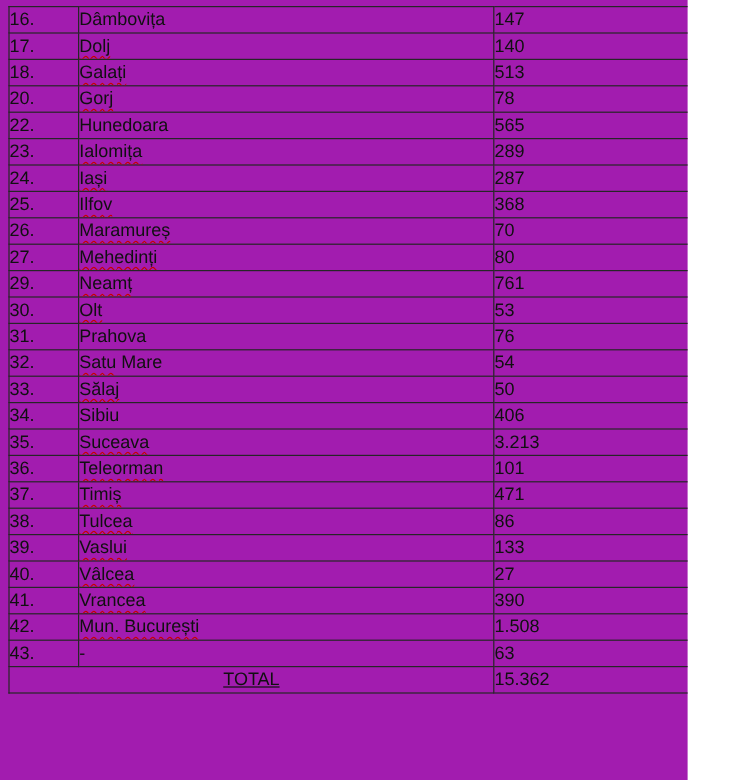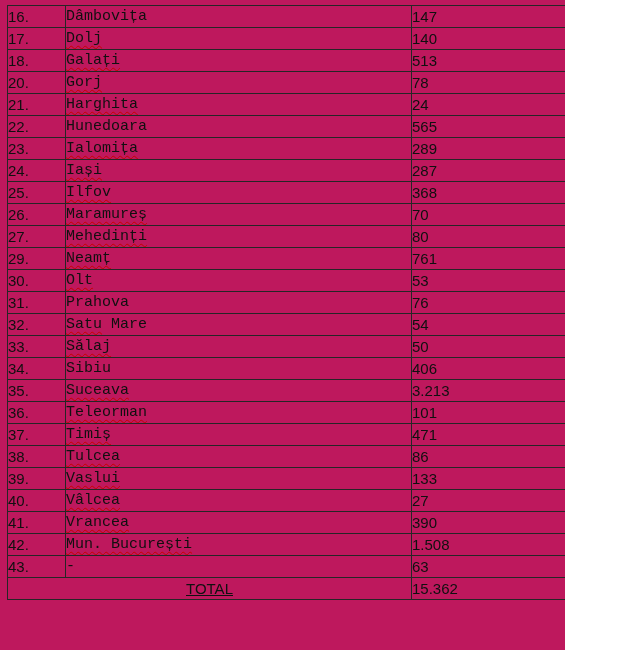"16." .doc { background: #be185d -> #a21caf; padding-left: none -> 8px }
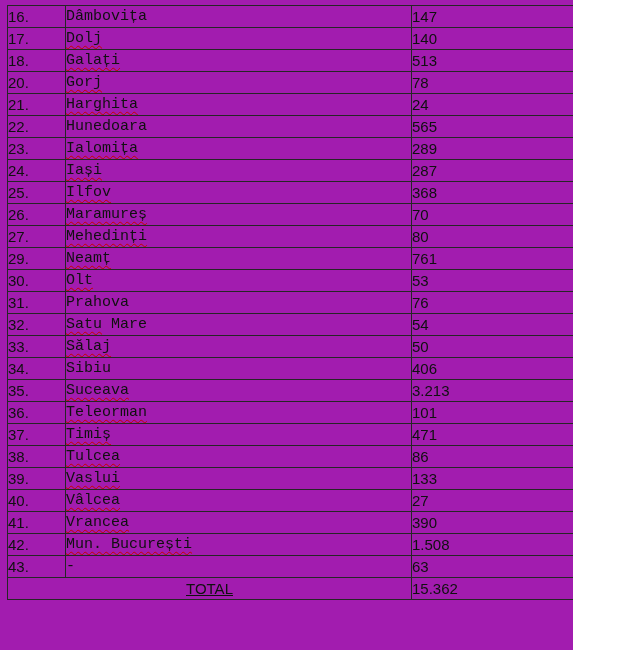"Dâmbovița" td.c2 { font-family: Liberation Mono, monospace -> none }
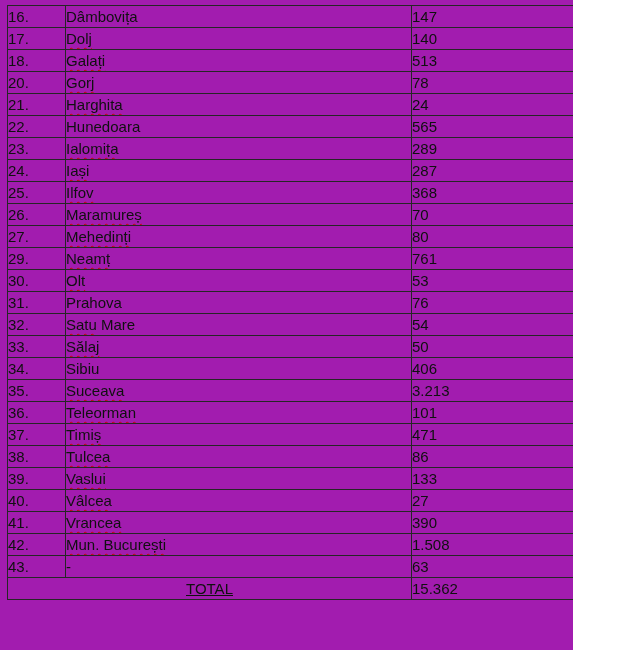"21." tr { html: <tr> <td>21.</td> <td><span>Harghita</span></td> <td>24</td> </tr> -> none }
